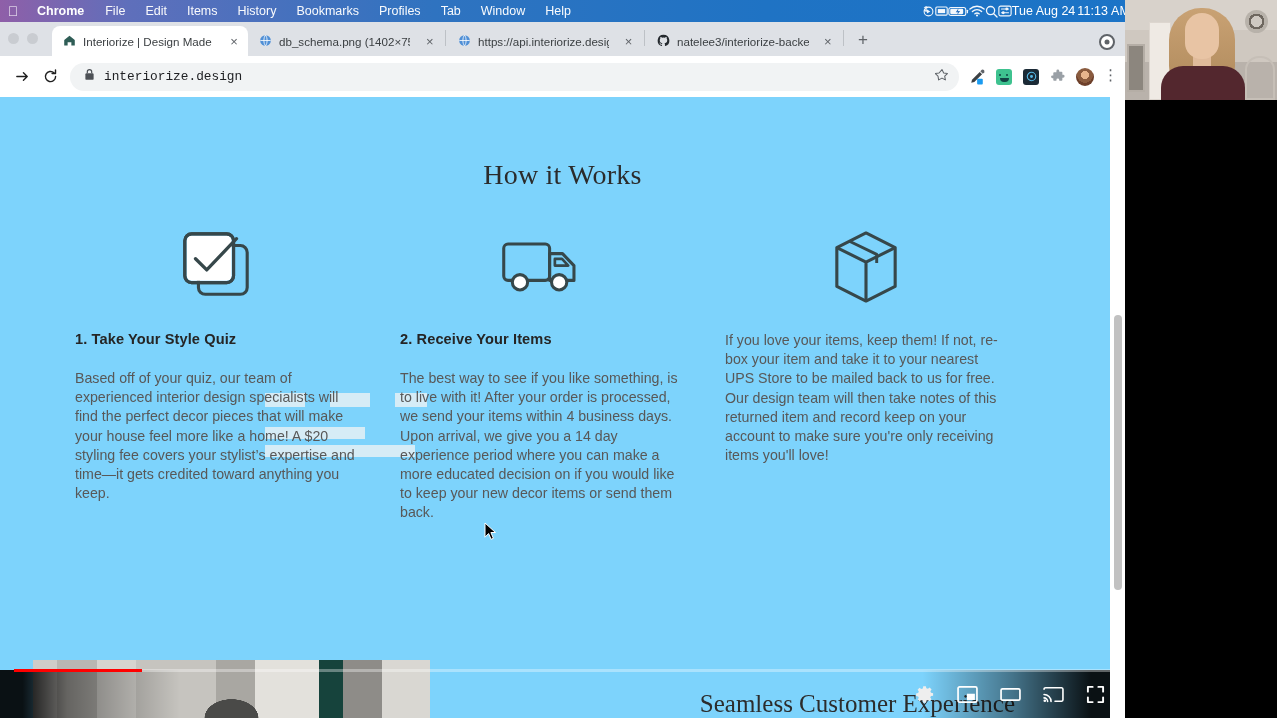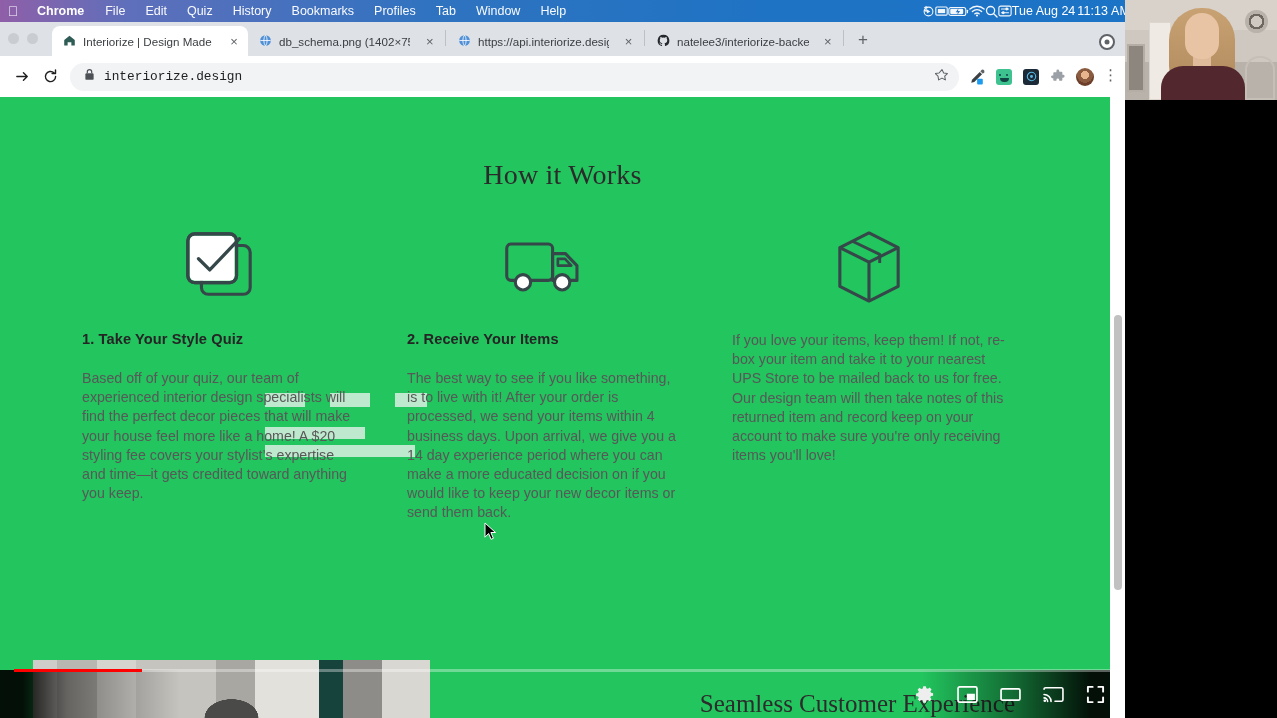"Quiz" div.mac-menu { text: Quiz -> Items }
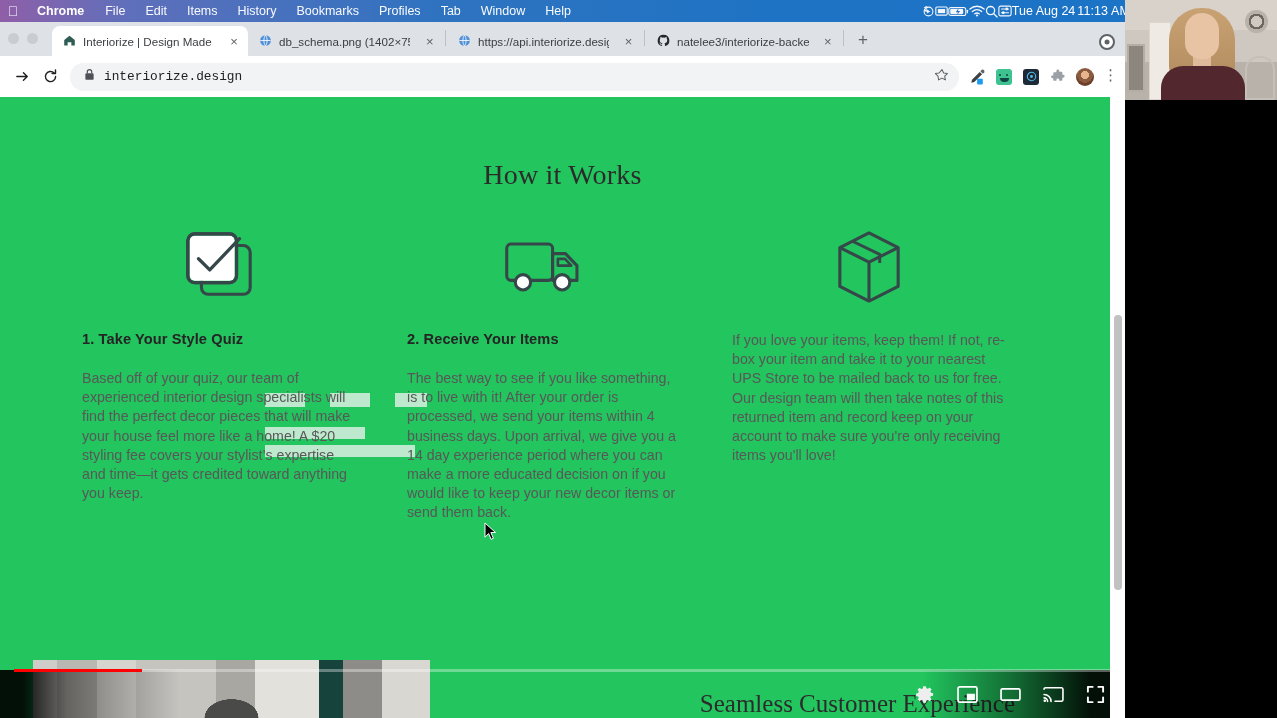"How it Works" .viewport { background: #22c55e -> #7dd3fc }
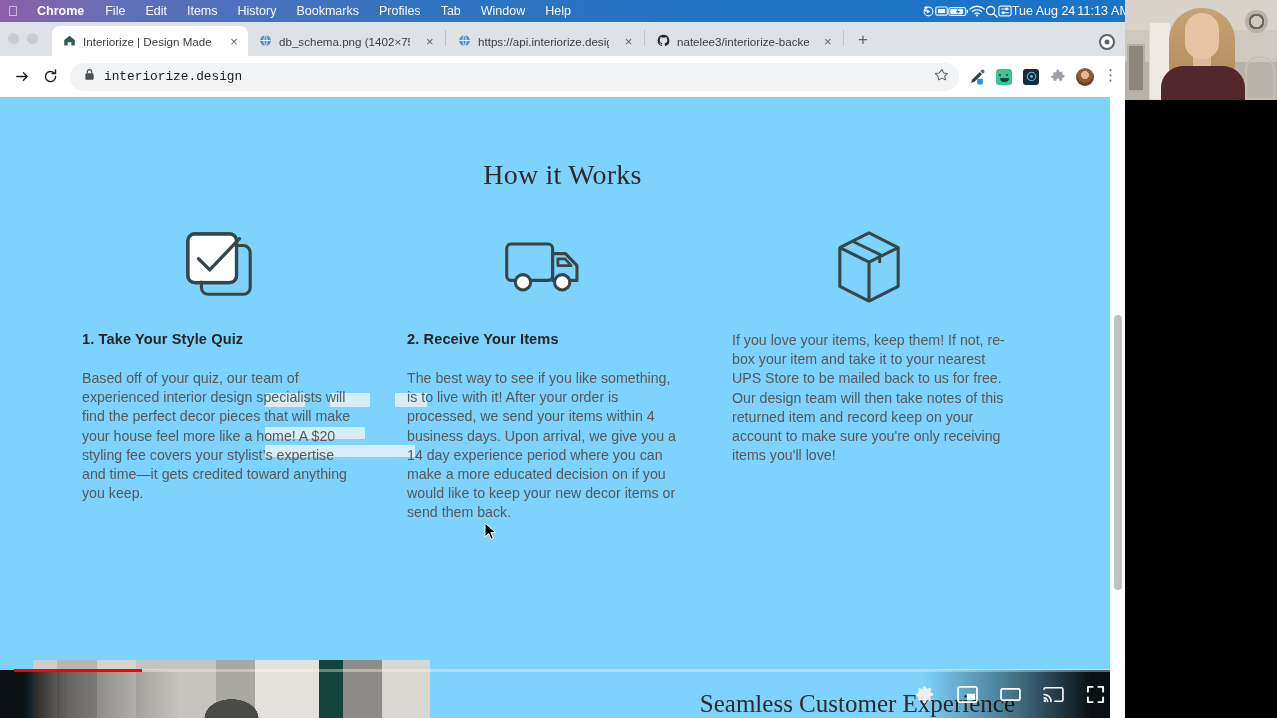"1. Take Your Style Quiz" .col { margin-left: 7px -> none }
